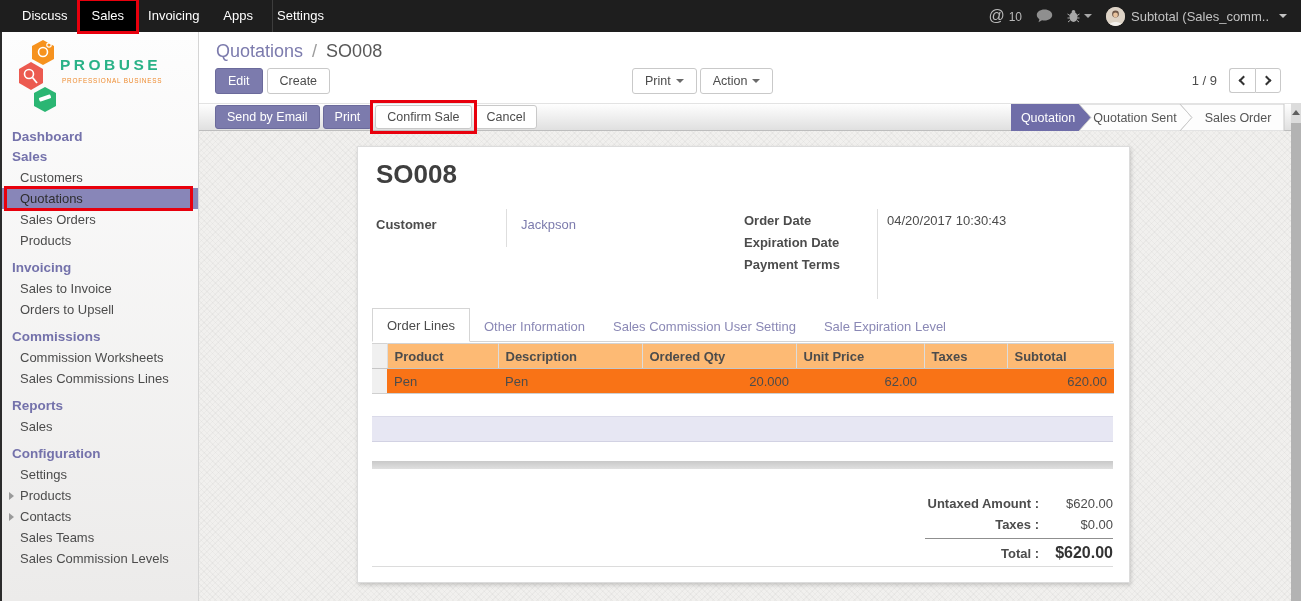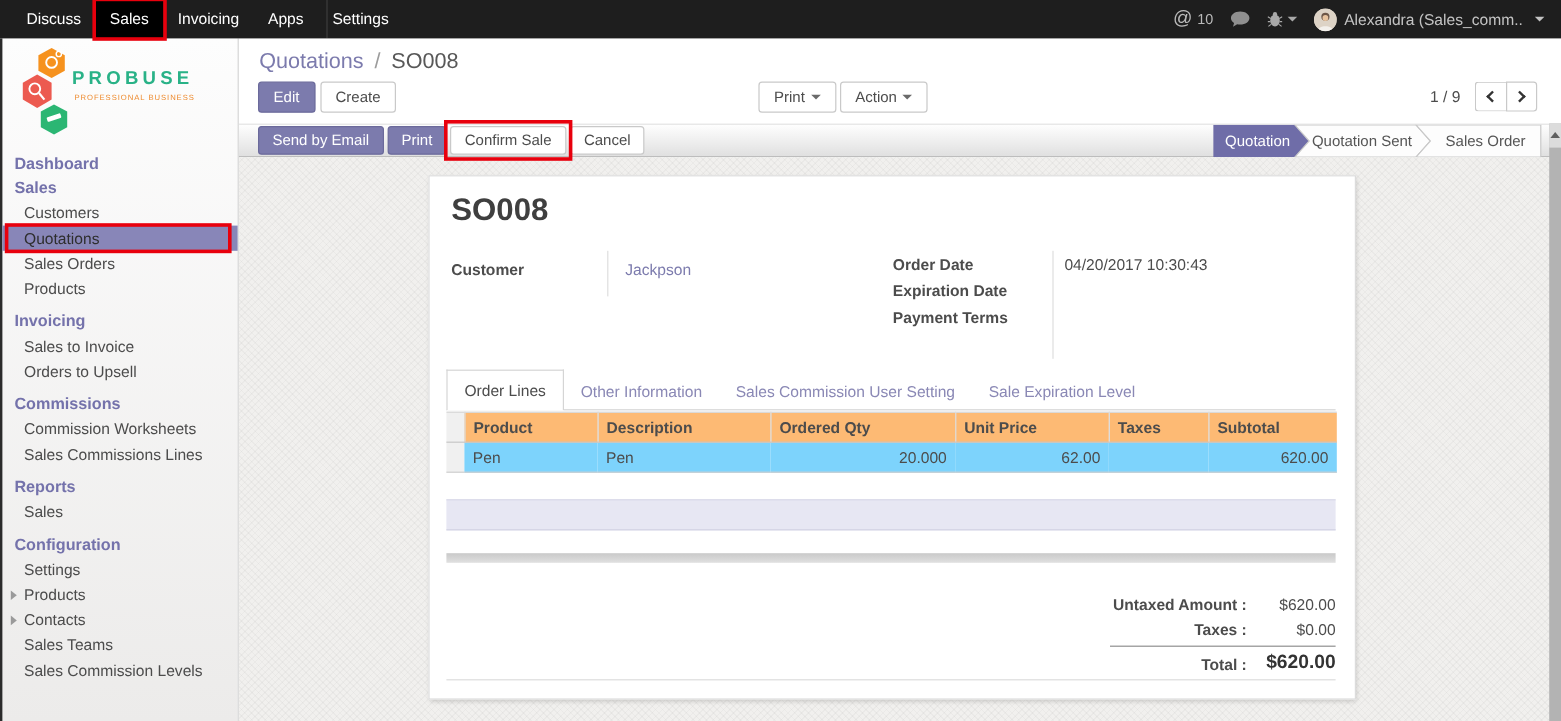"Alexandra (Sales_comm.." span { text: Alexandra -> Subtotal }
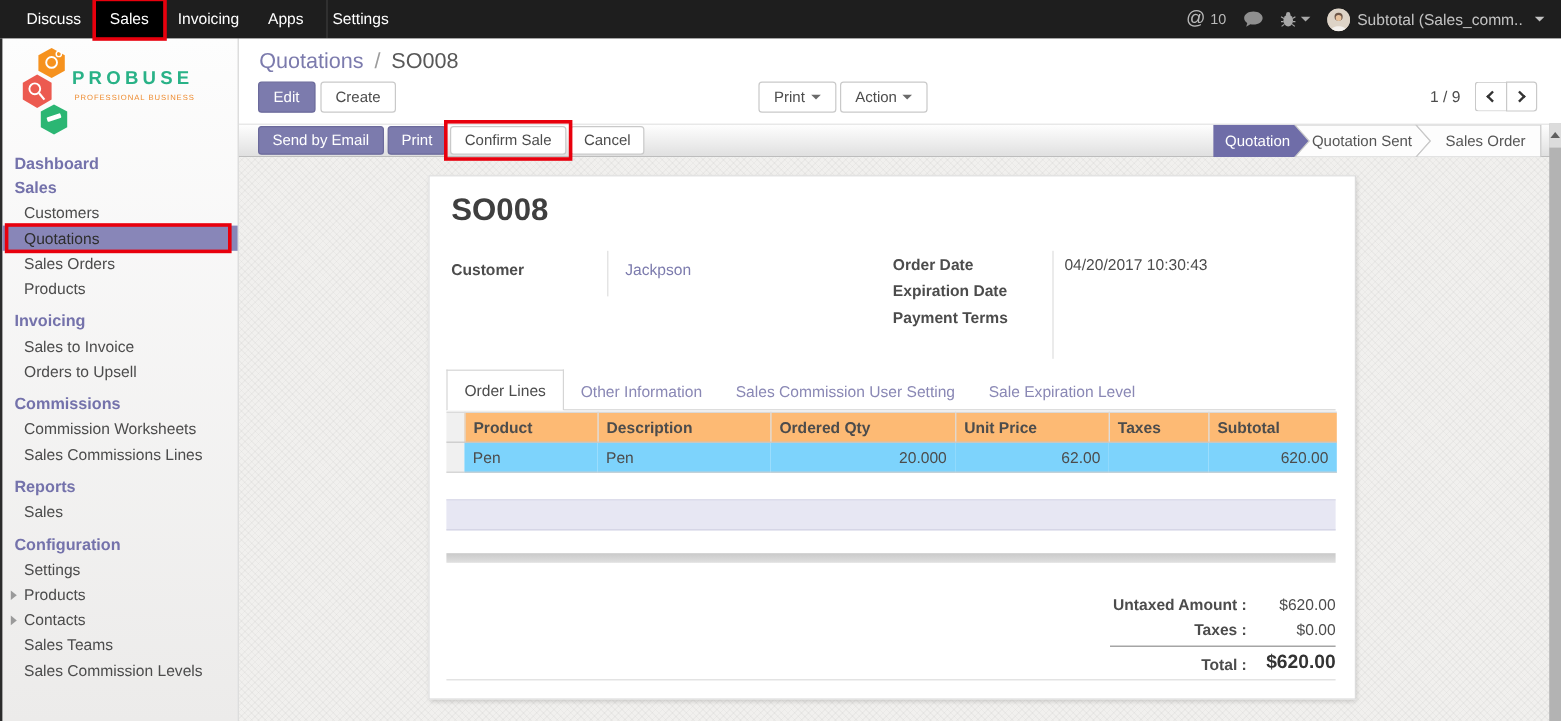"Pen" table.lines td { background: #7dd3fc -> #f97316 }
